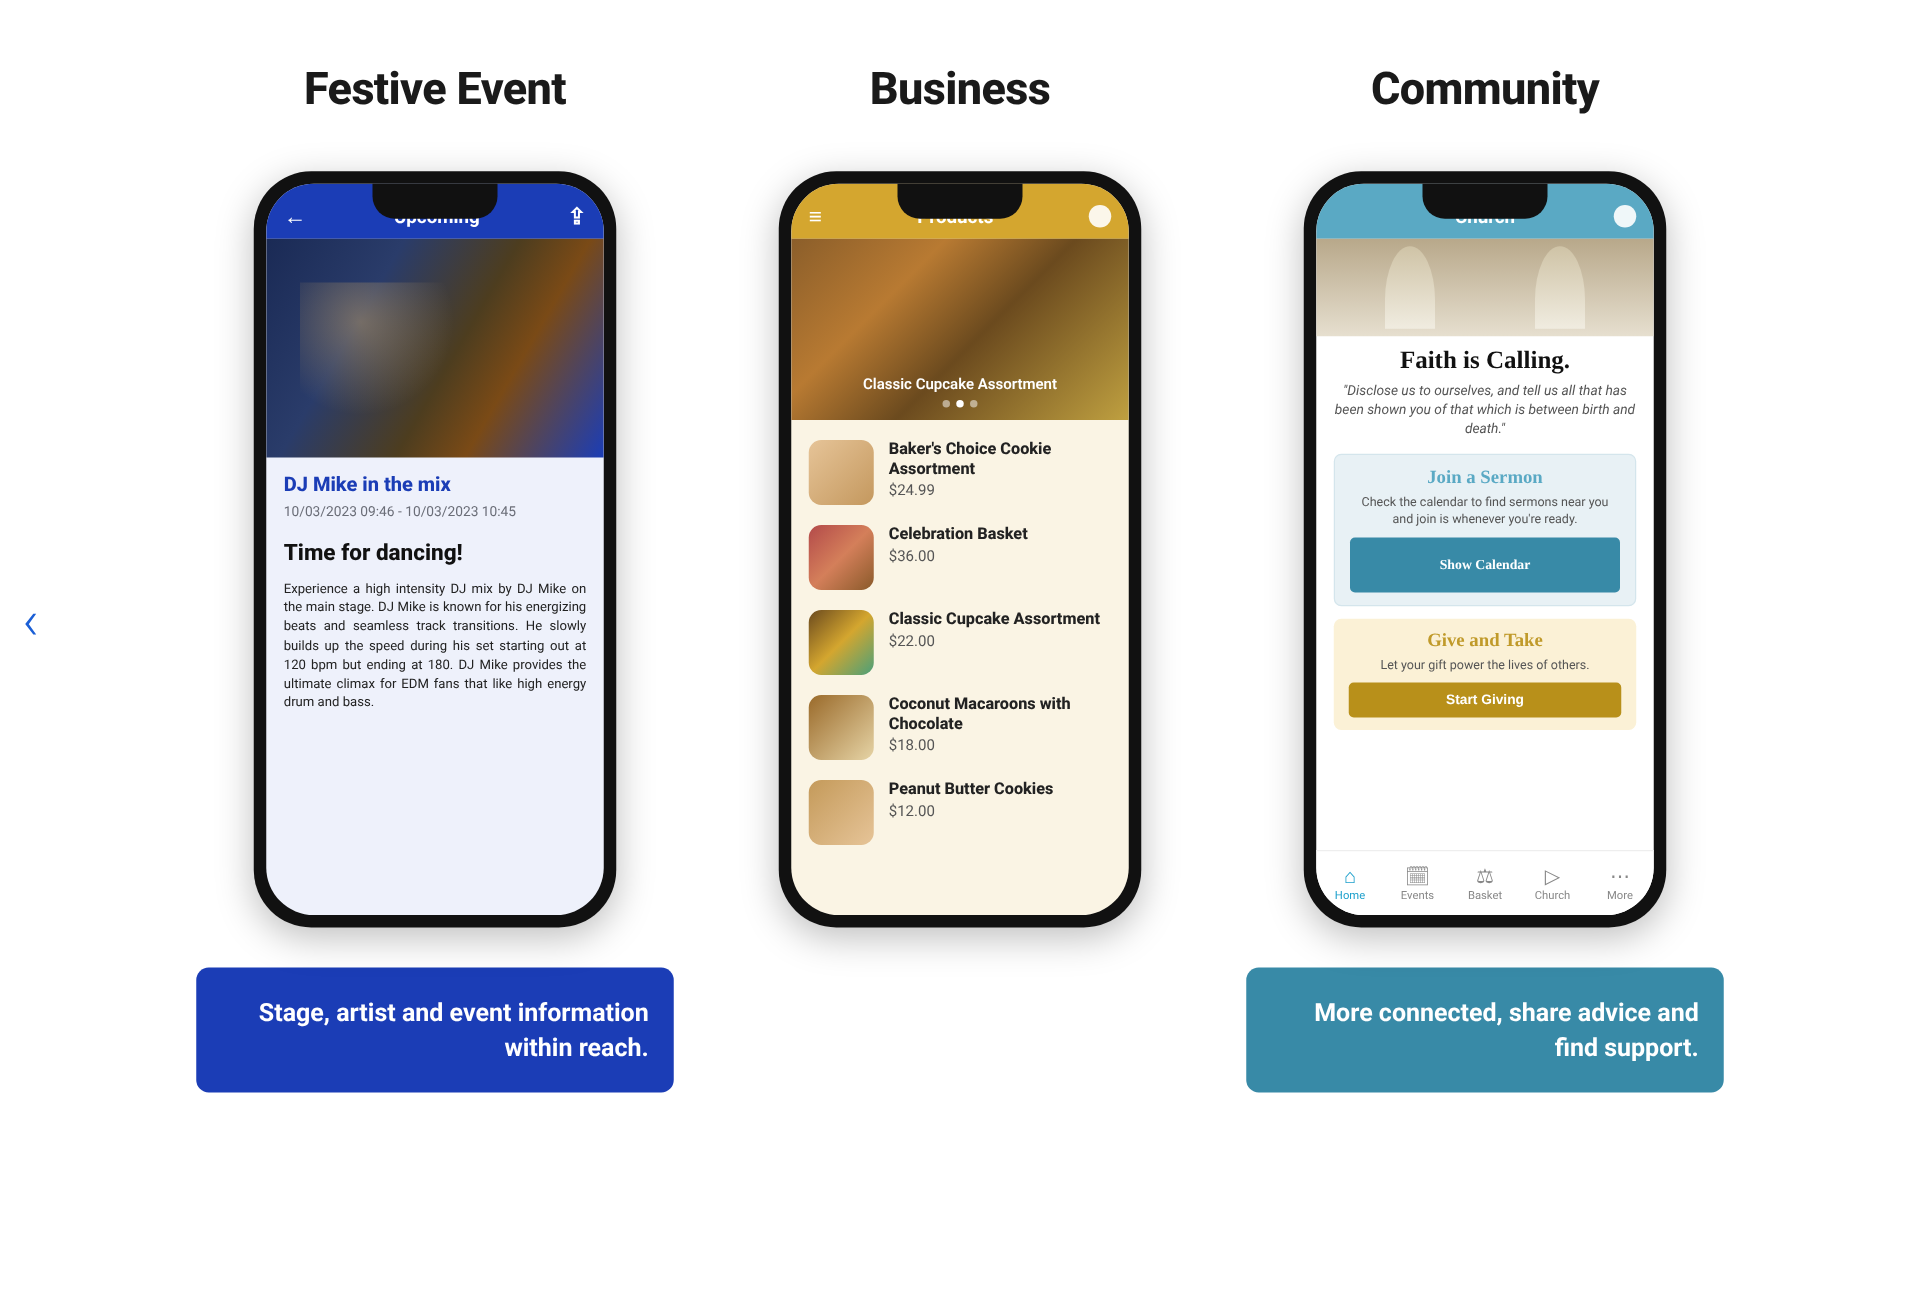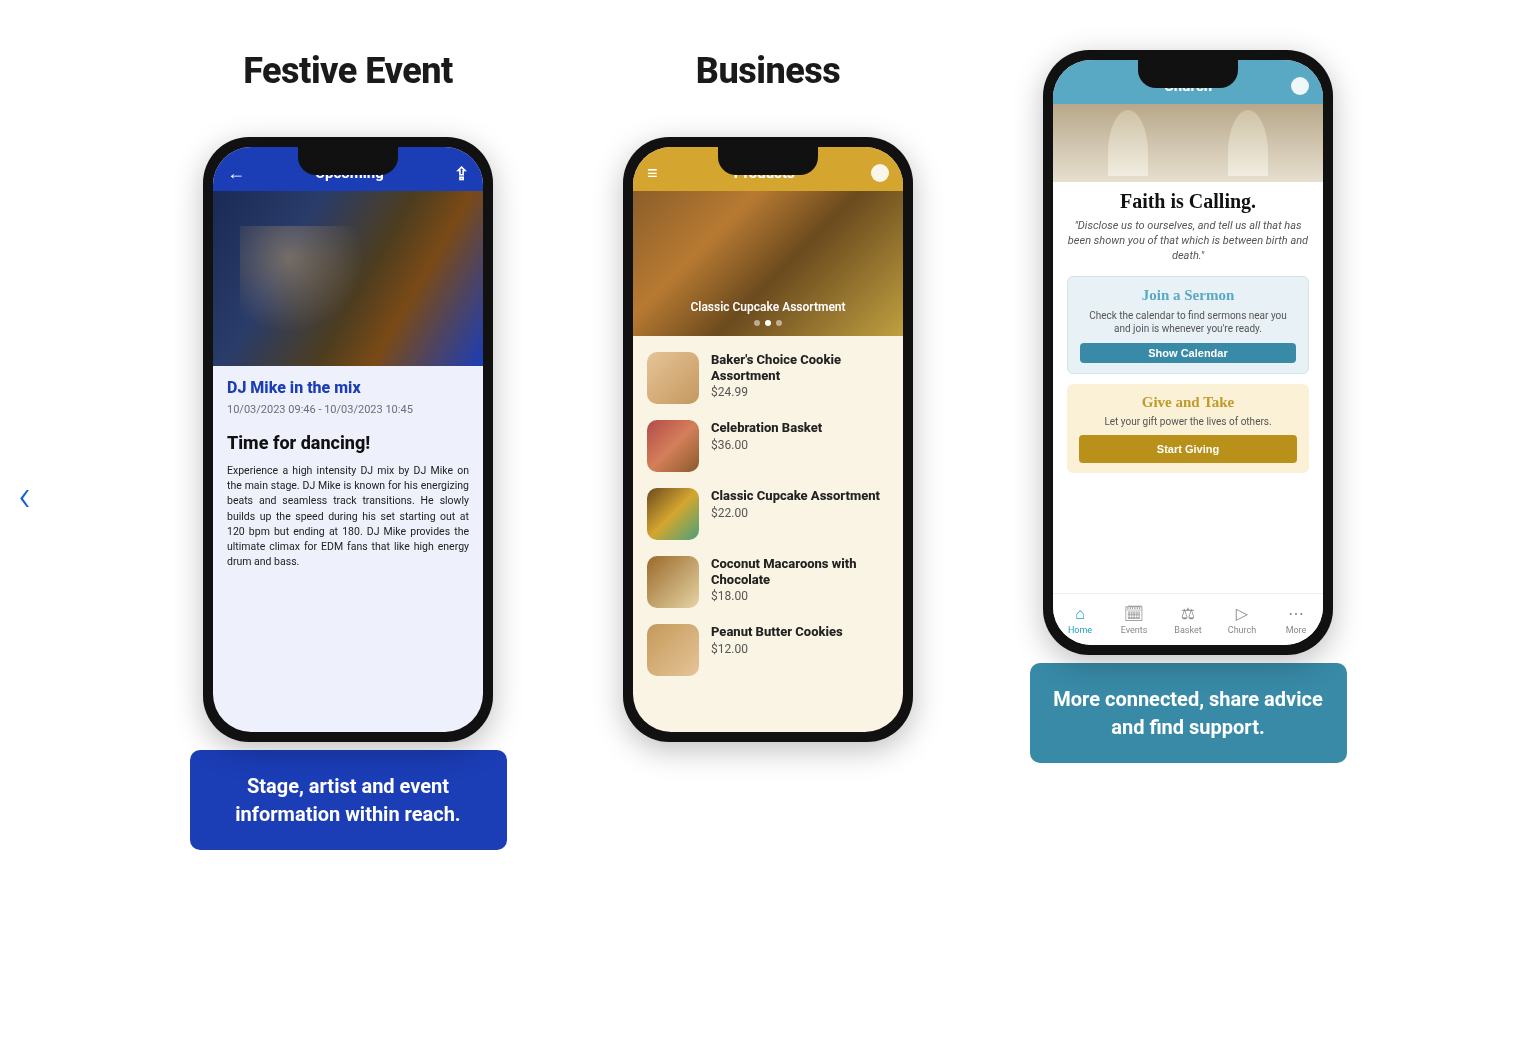"Community" div.heading { html: none -> <div>Community</div> }
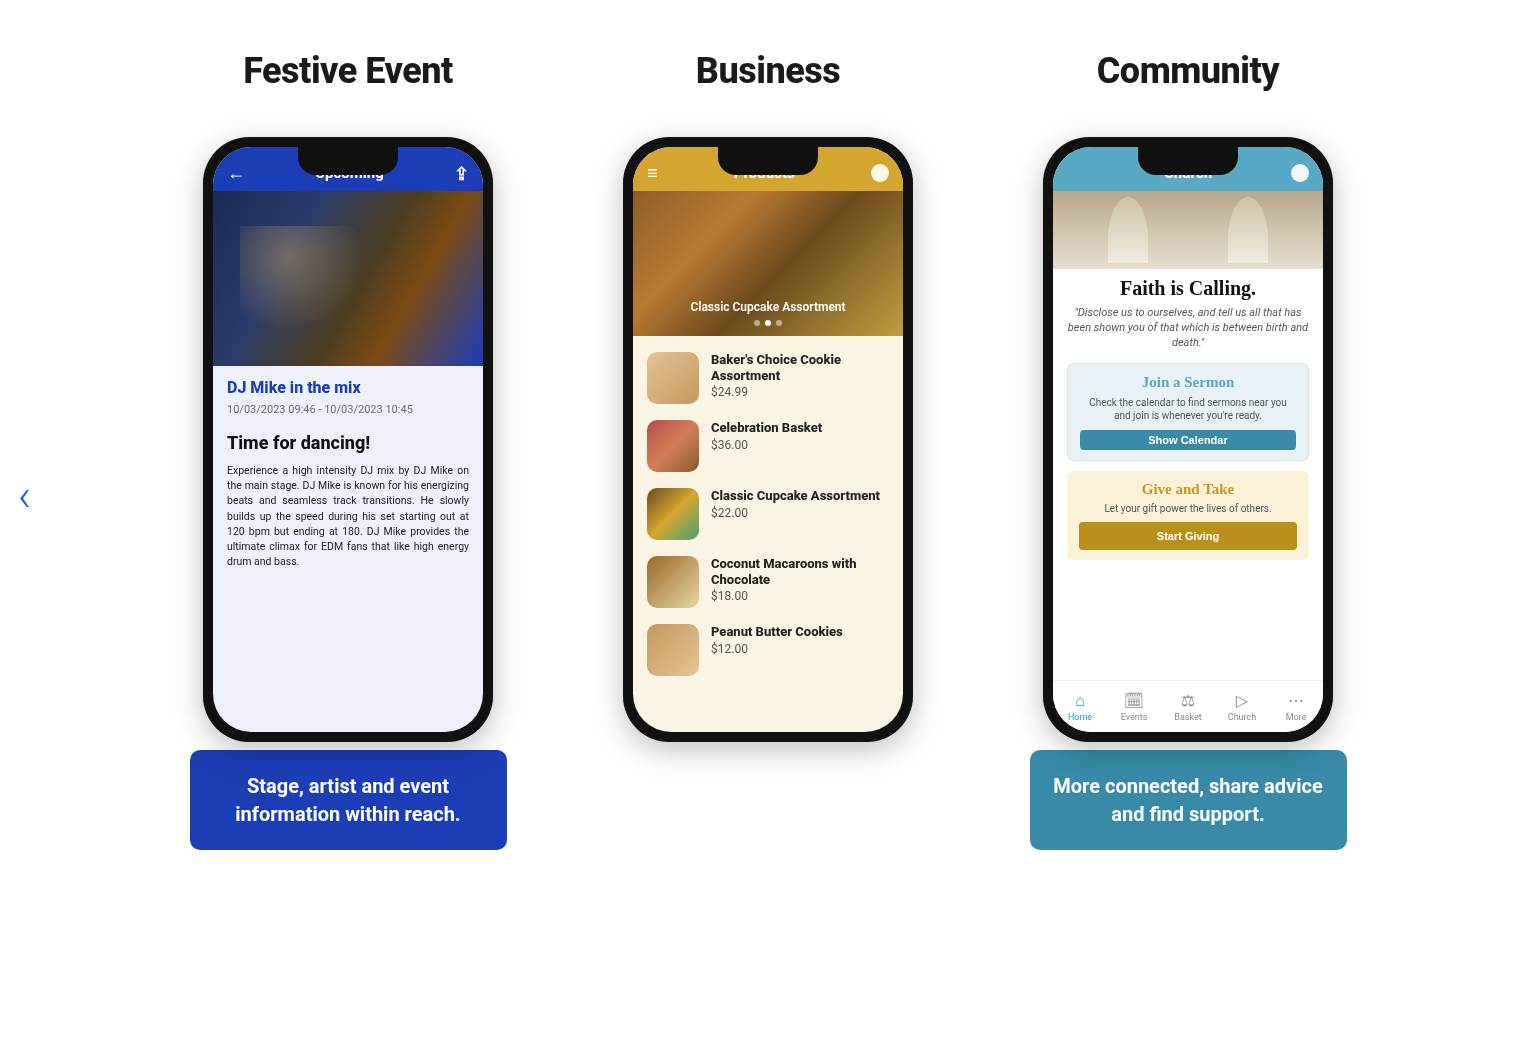"Show Calendar" .btn-teal { font-family: none -> Liberation Serif, serif; padding: 4px 0 -> 16px 0 }
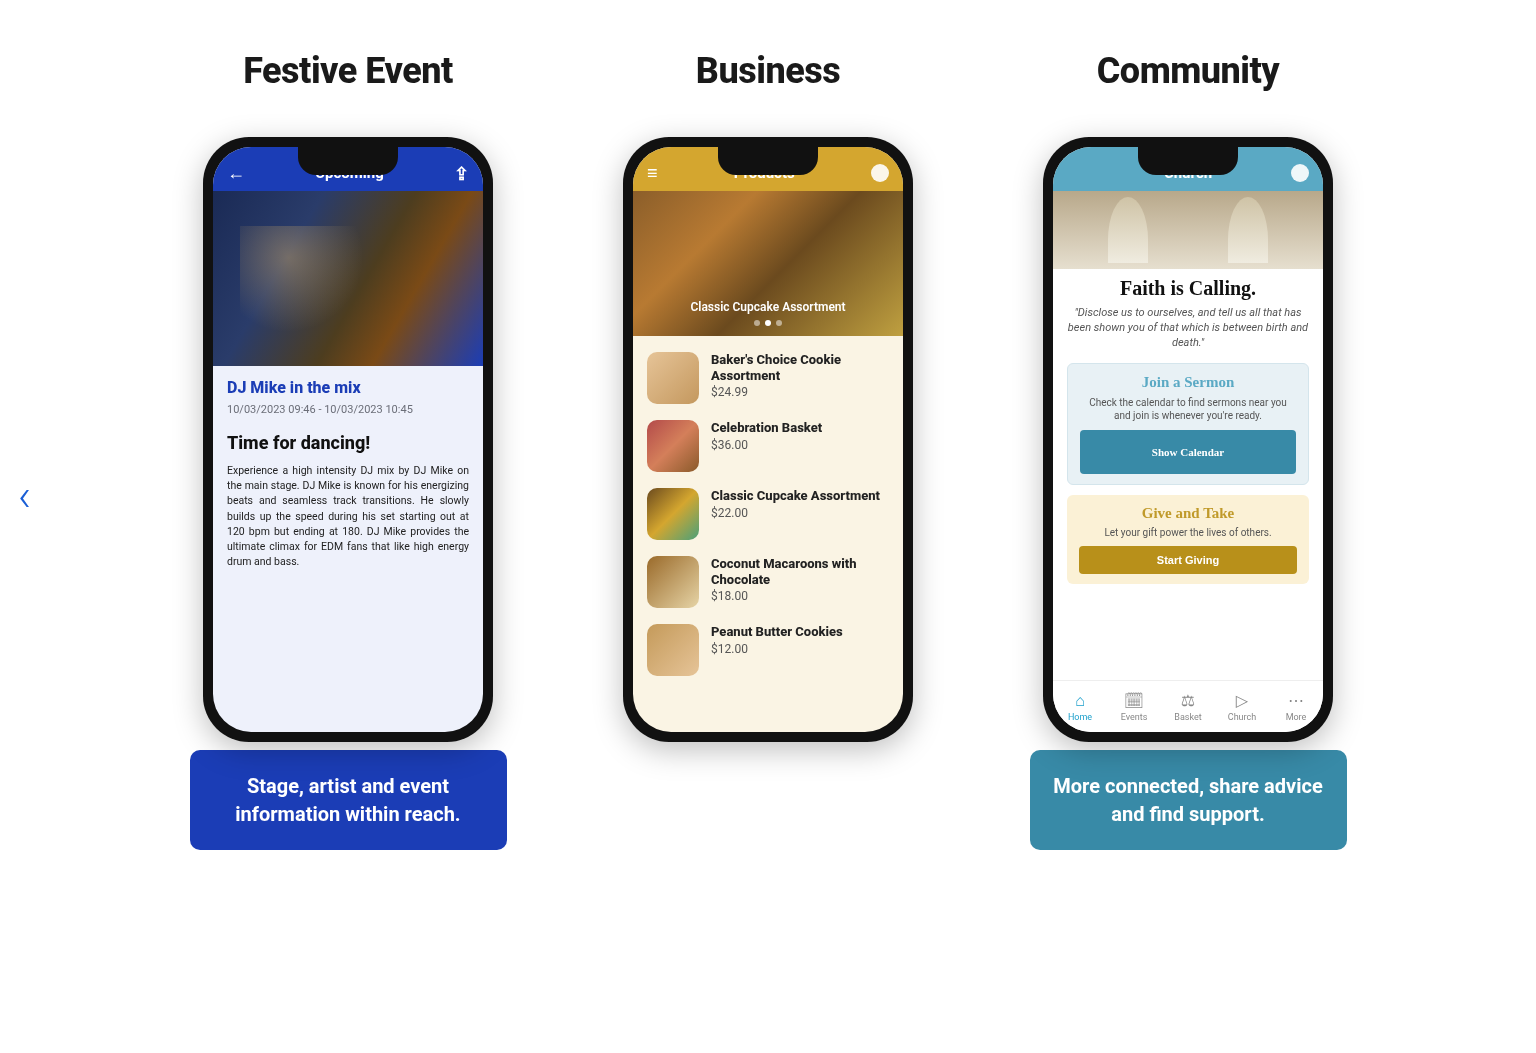"Stage, artist and event information" .caption { margin-top: 8px -> 32px; text-align: center -> right; width: 317px -> 382px }
